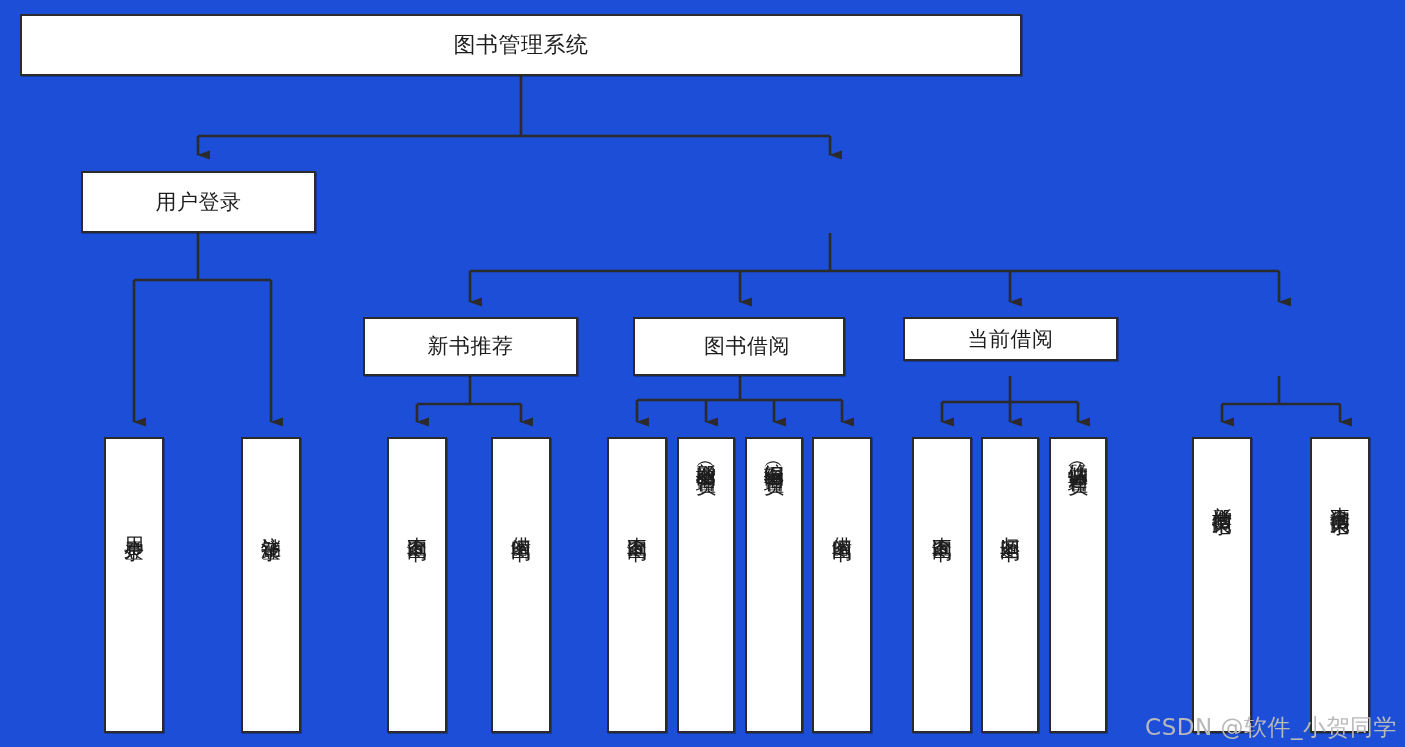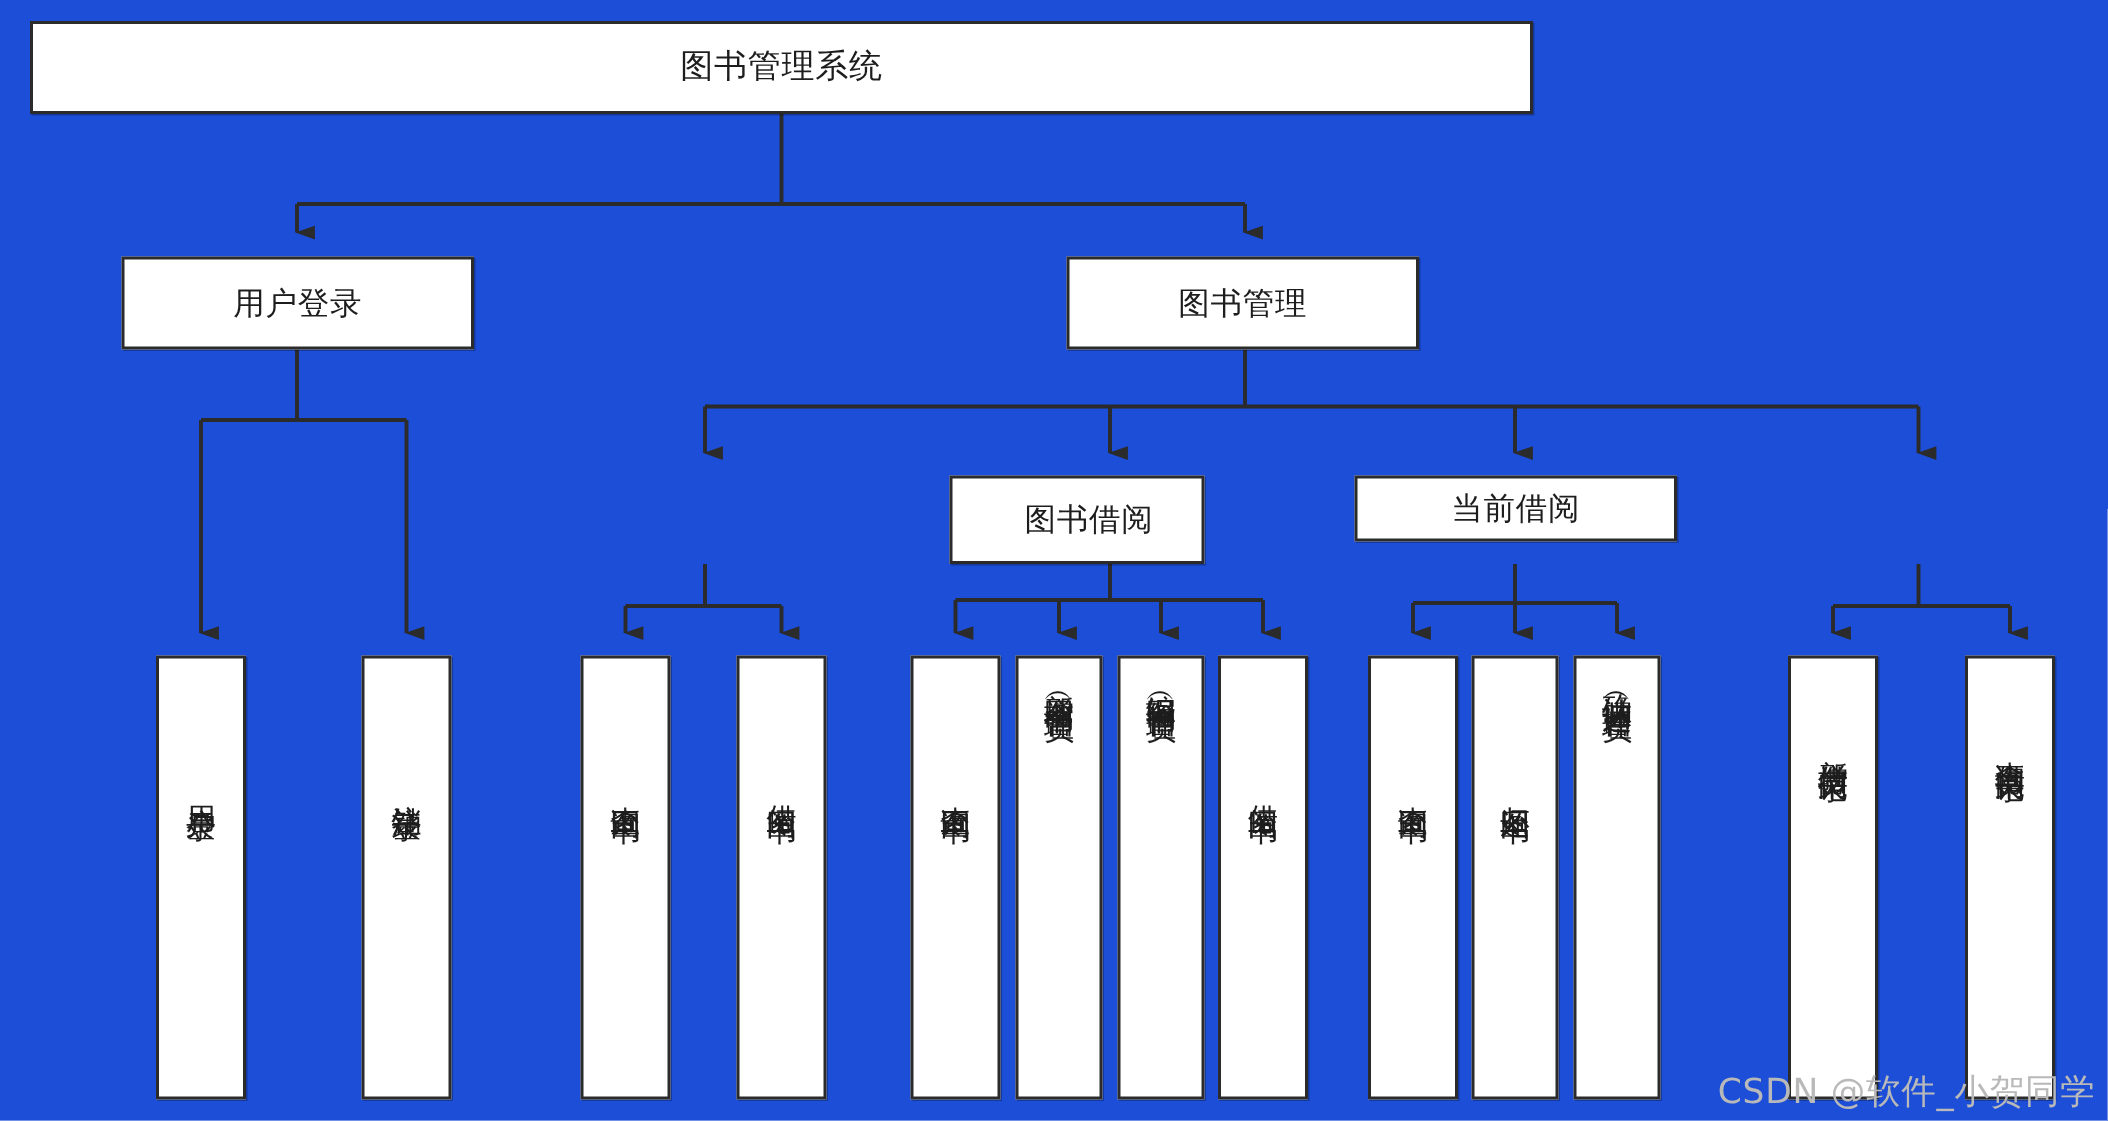"图书管理" div.node { html: <div> <span>图书管理</span> </div> -> none }
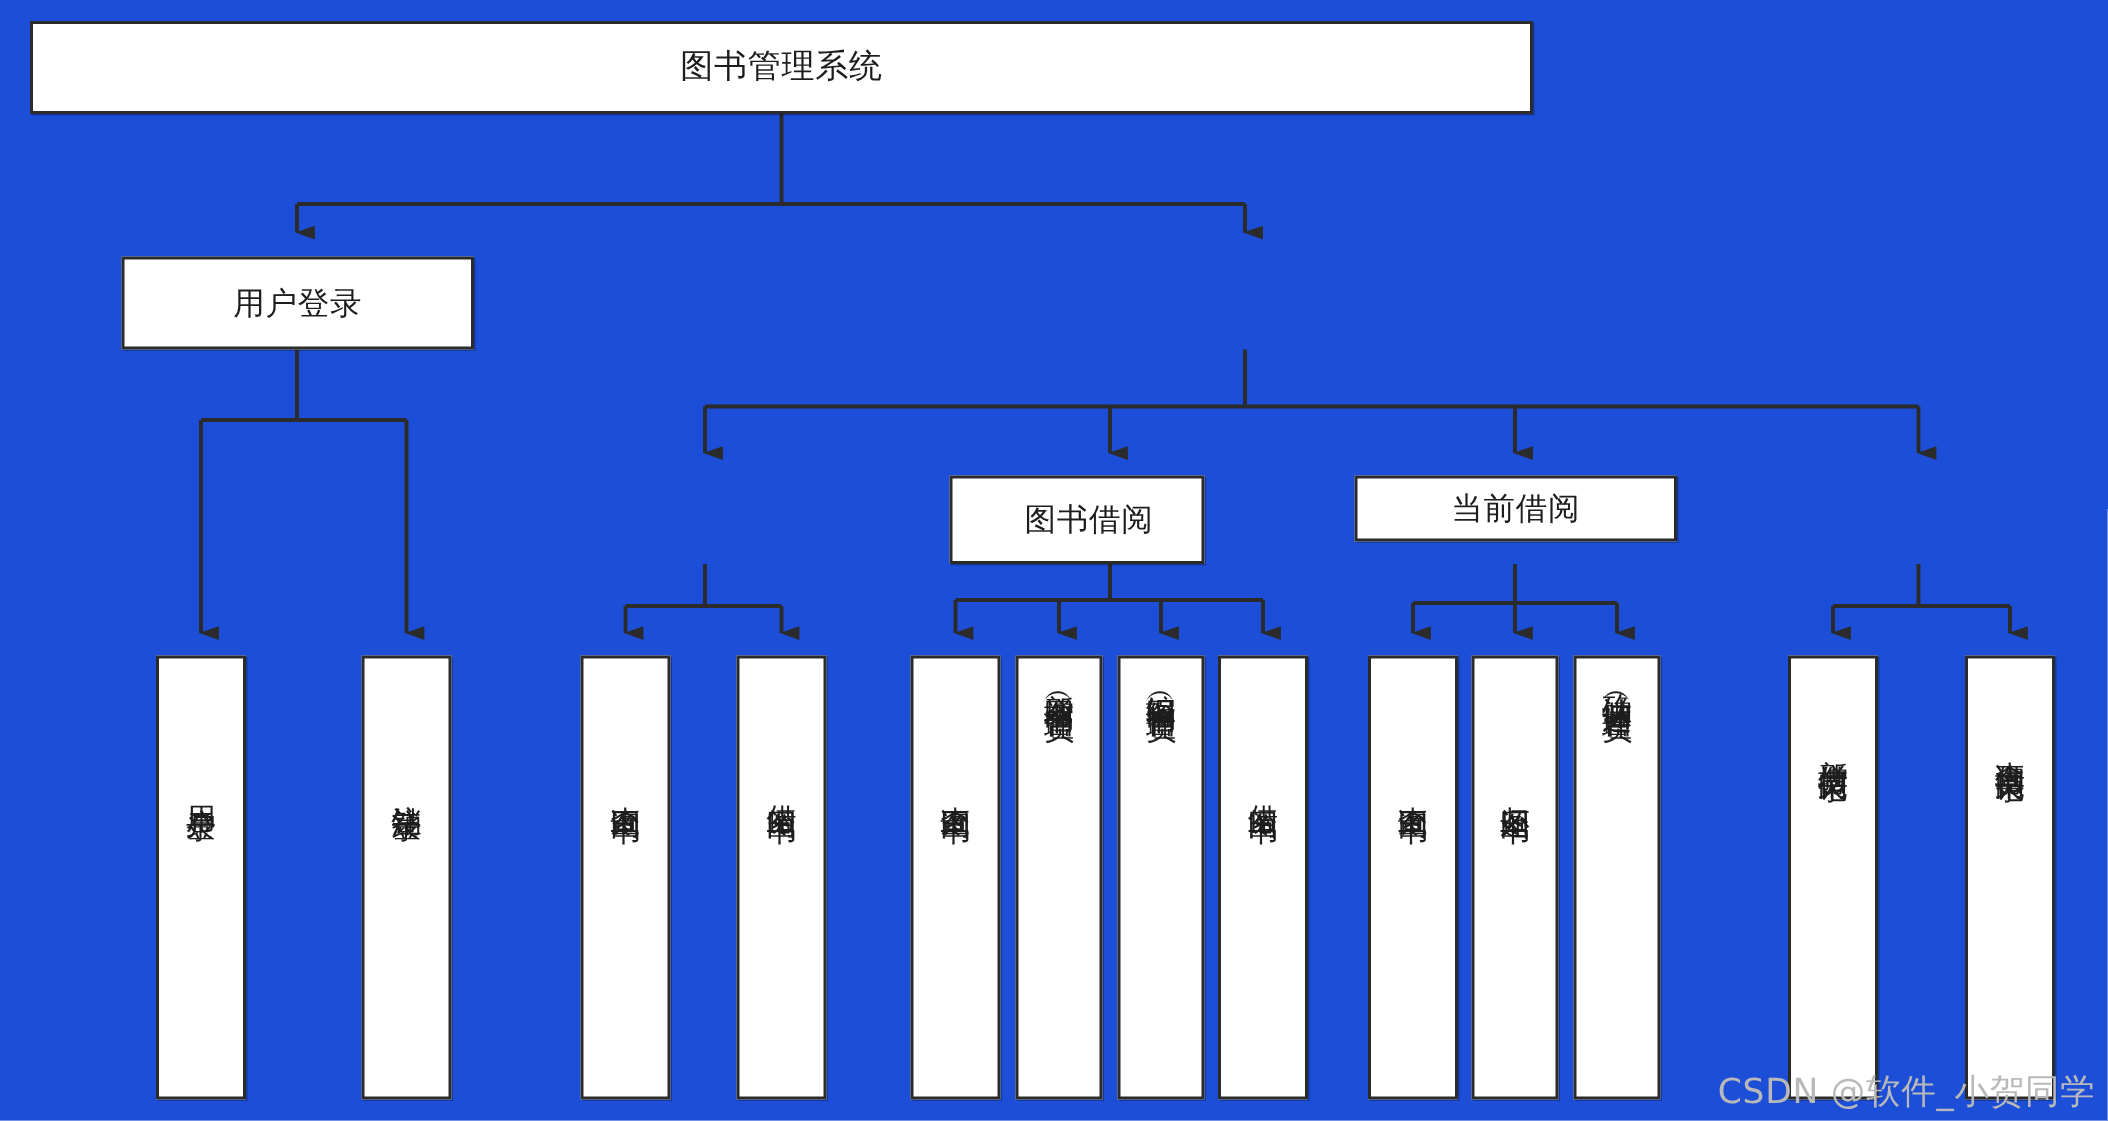"新书推荐" div.node { html: none -> <div> <span>新书推荐</span> </div> }
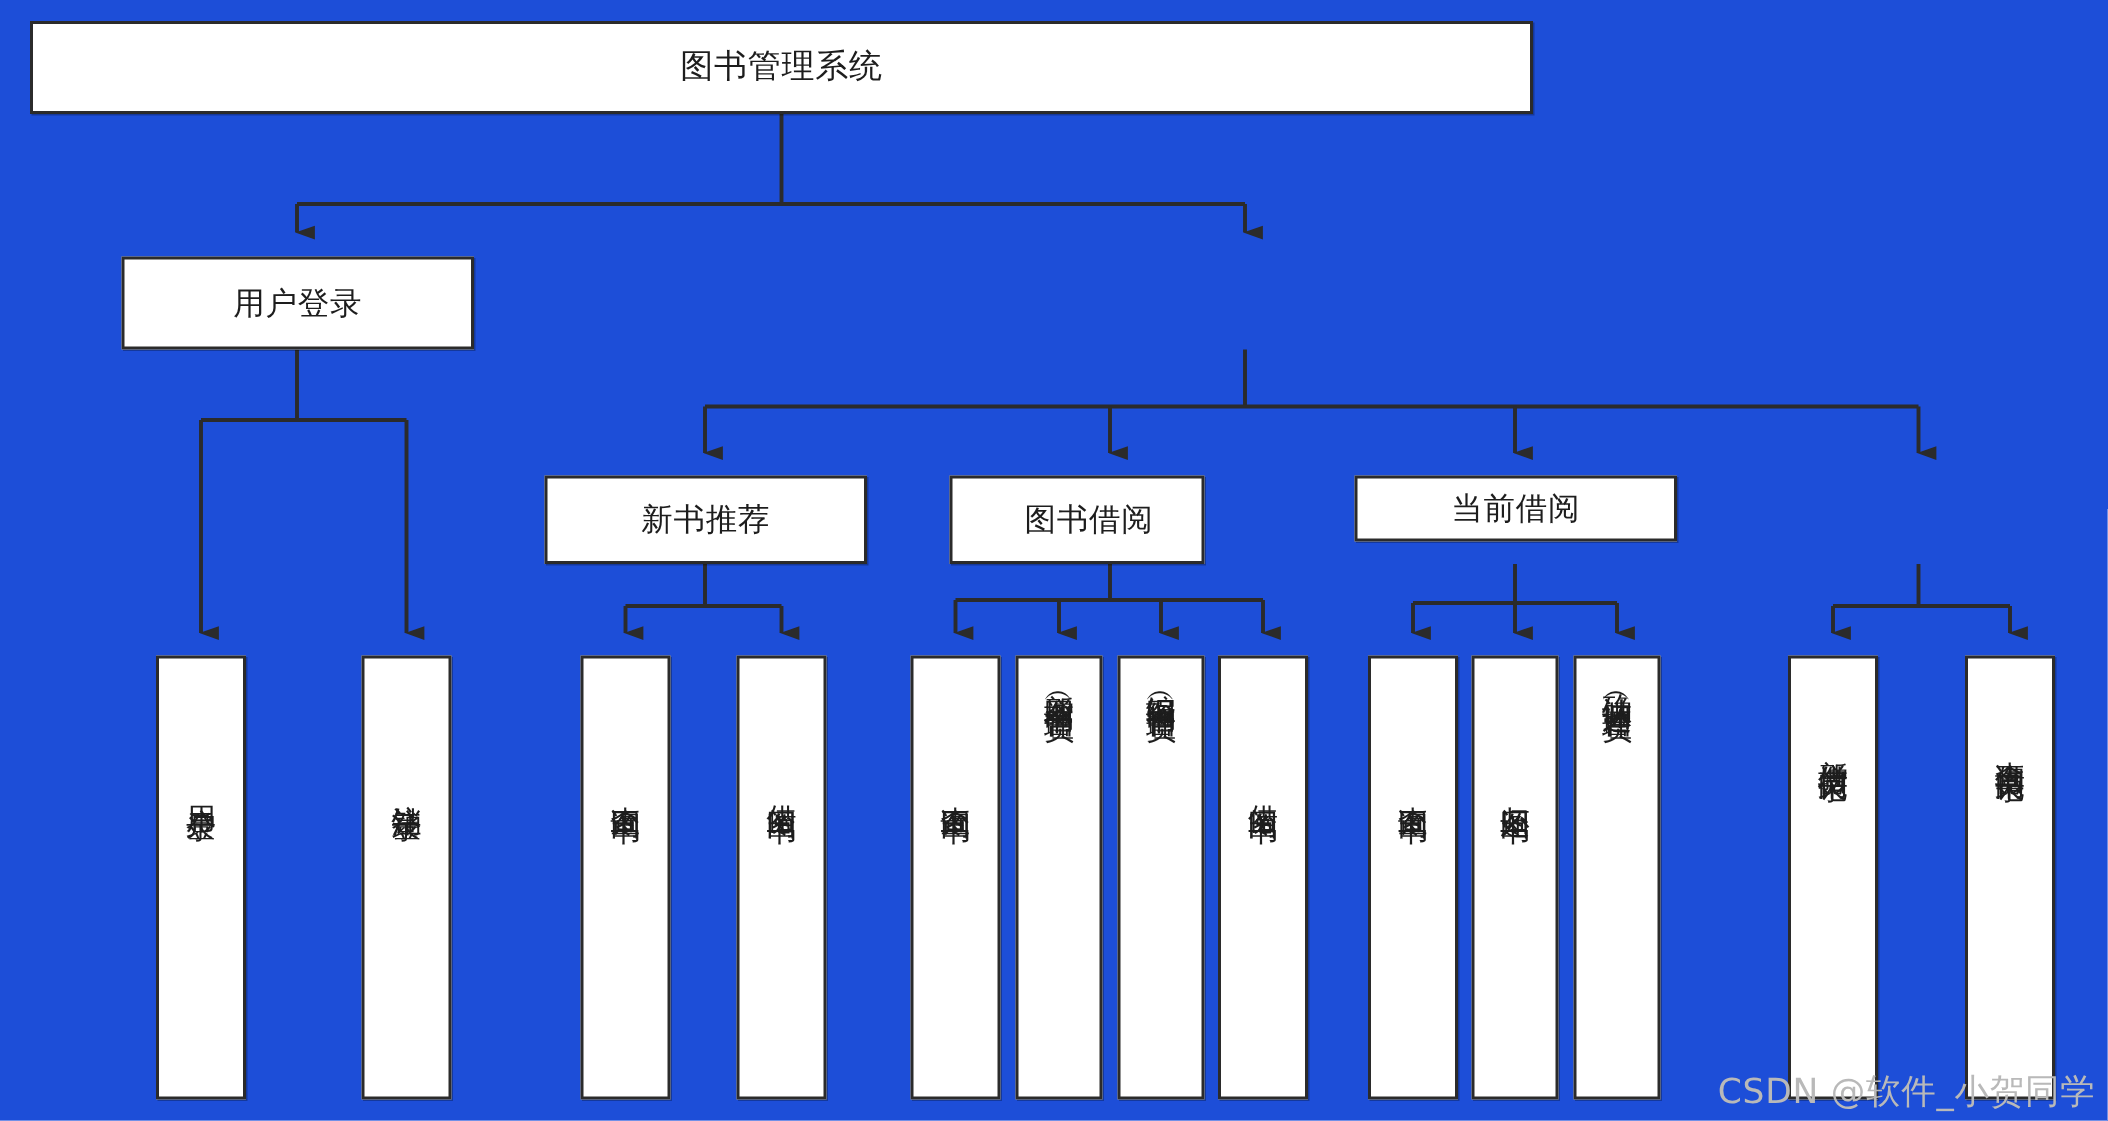"图书借阅" div.node { width: 170px -> 212px }
